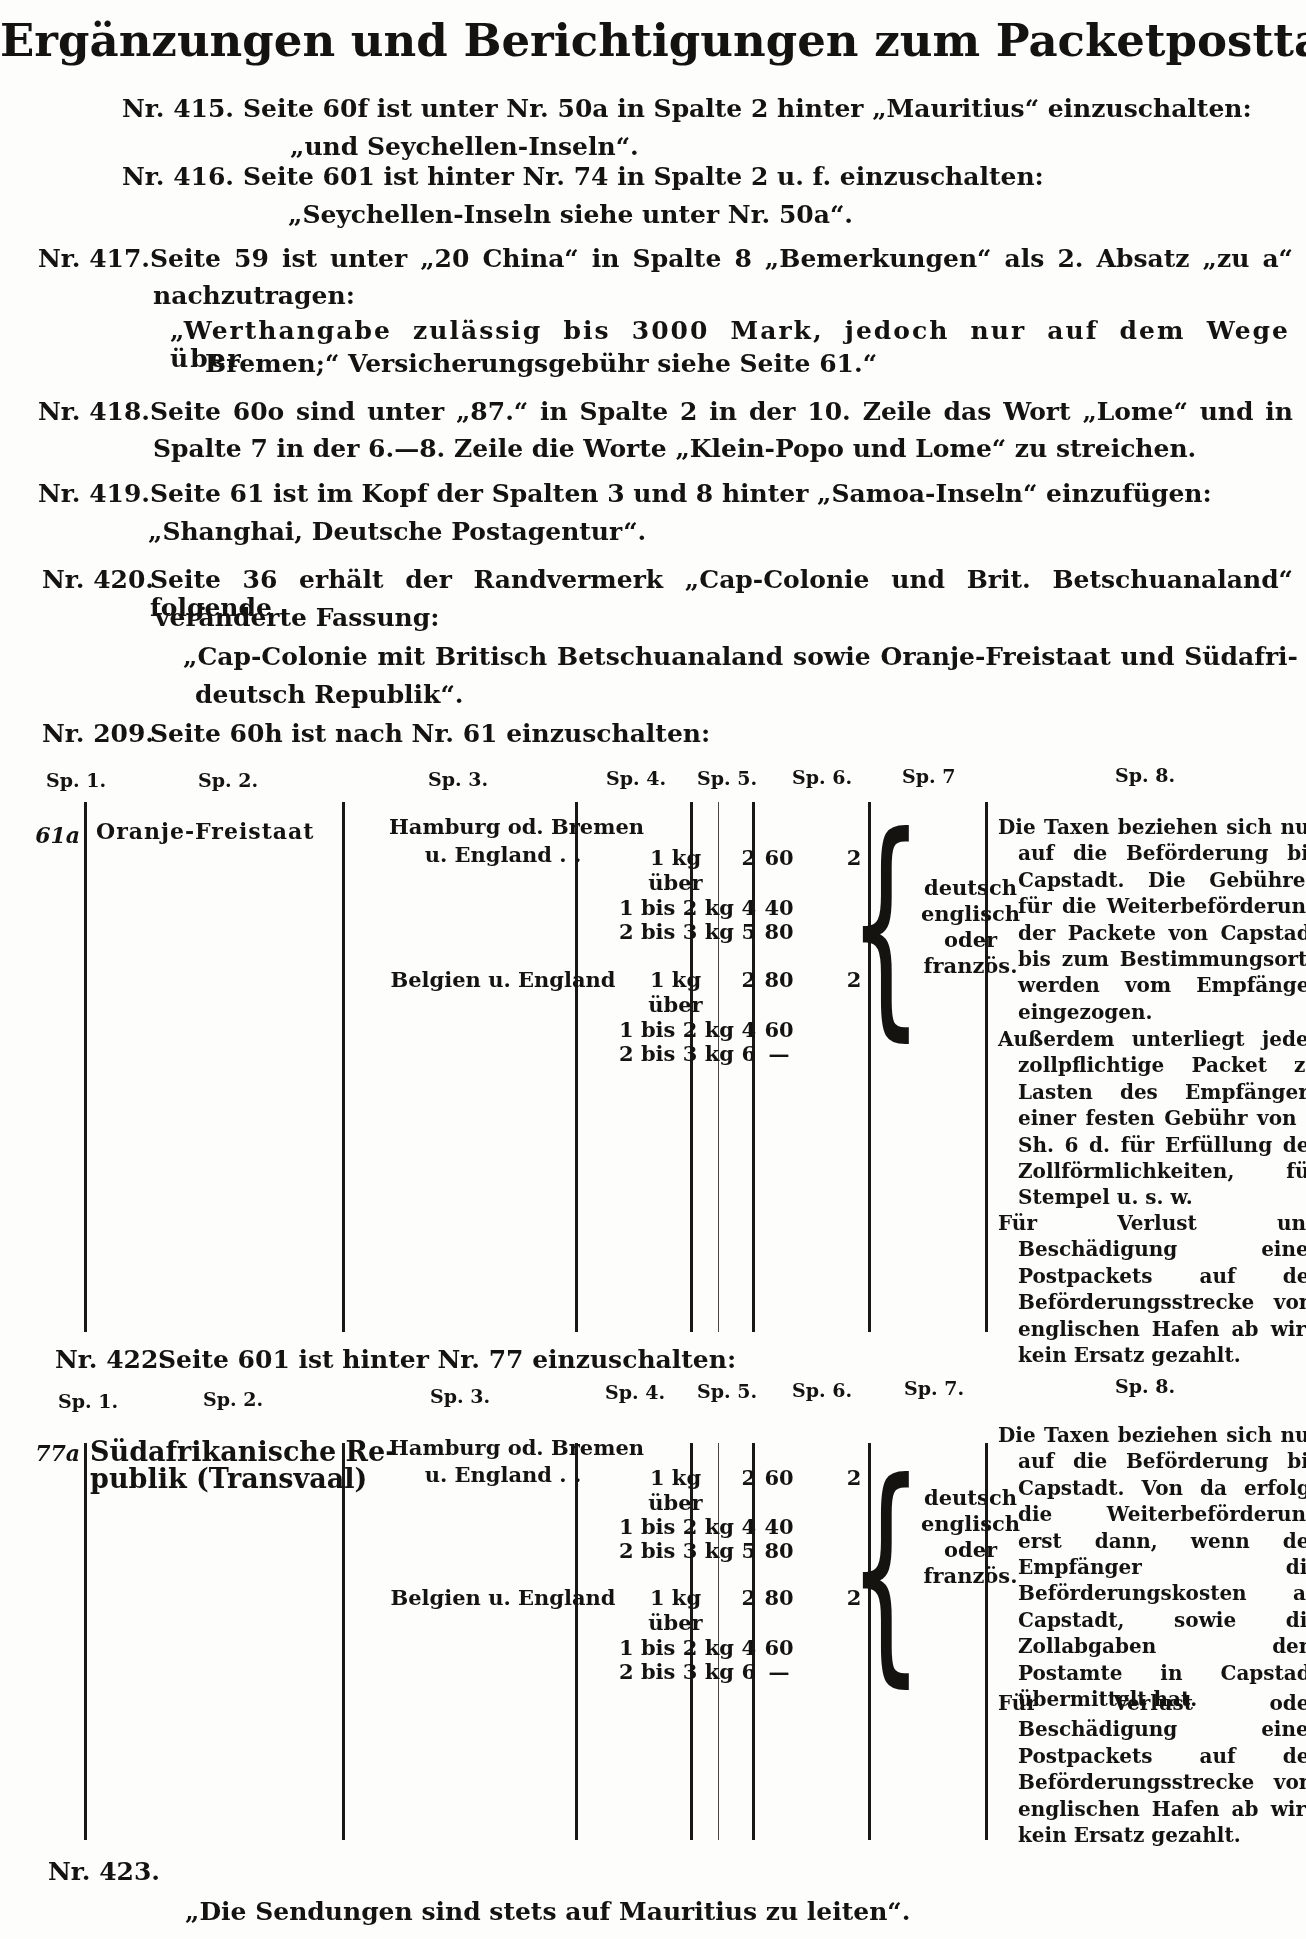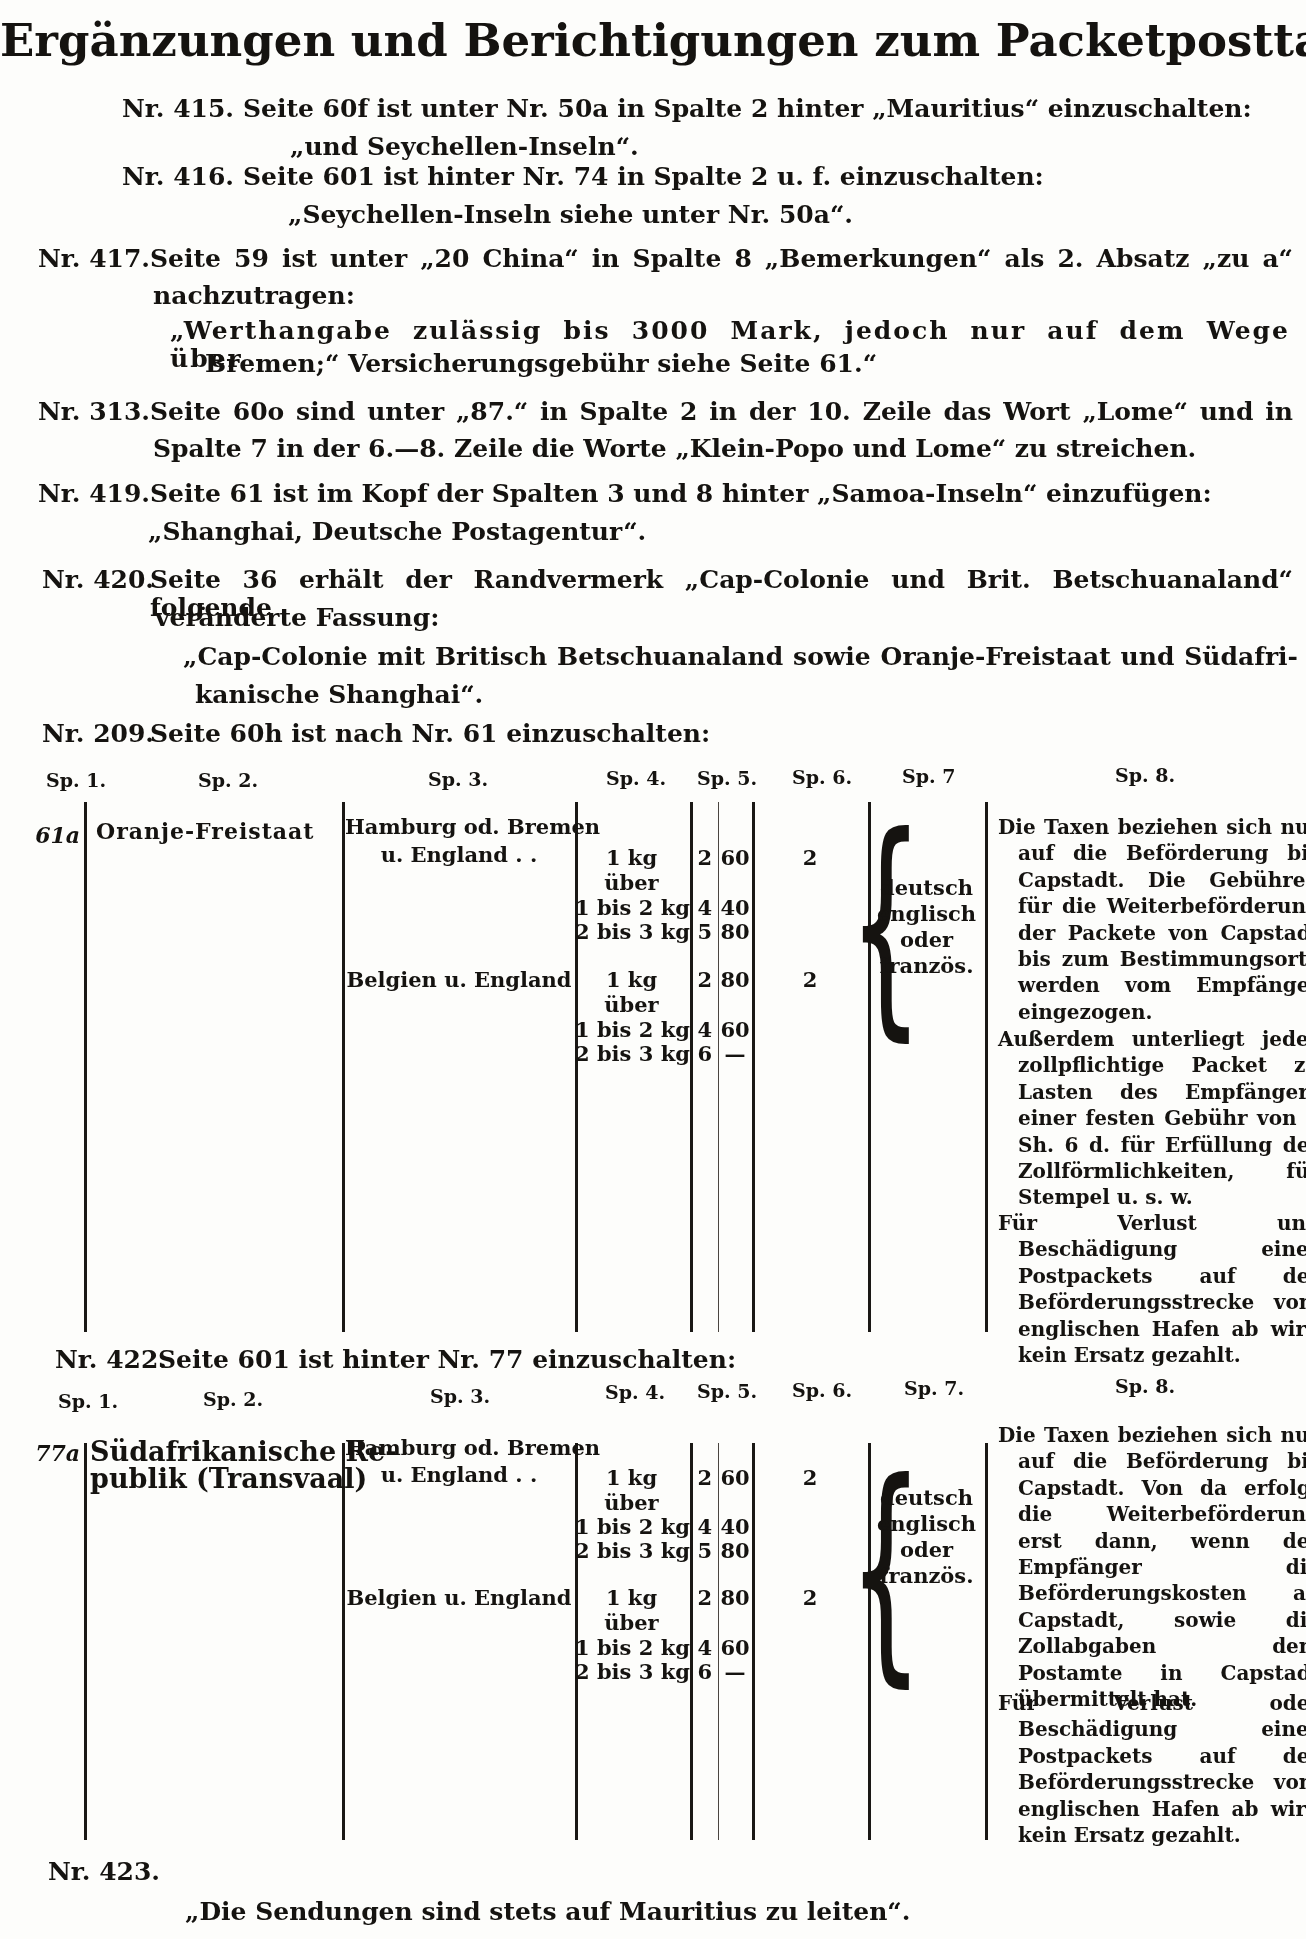"Nr. 313." div.t { text: 313 -> 418 }
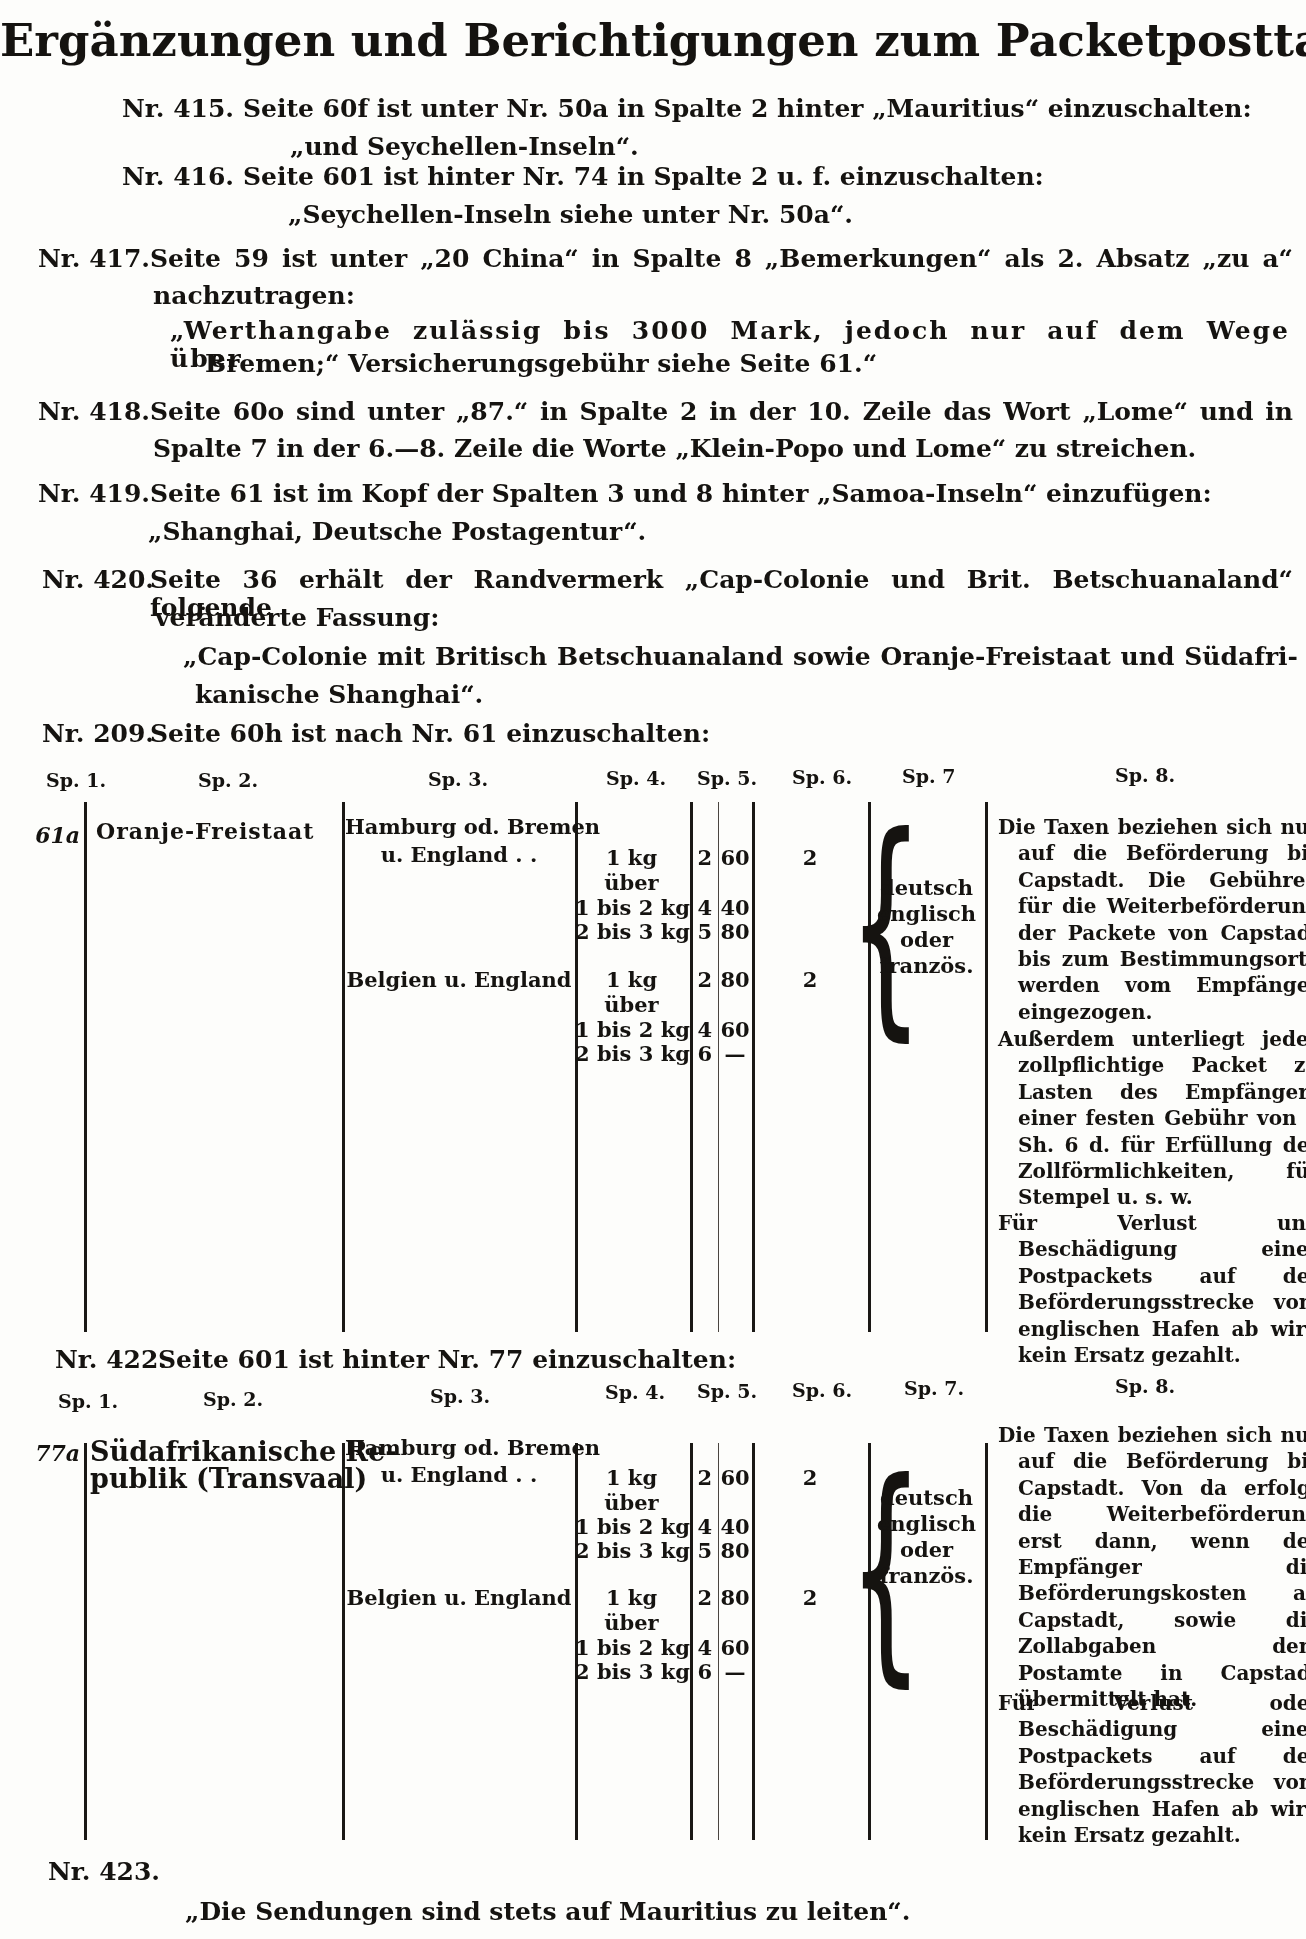"kanische Shanghai“." div.t { text: kanische Shanghai -> deutsch Republik }
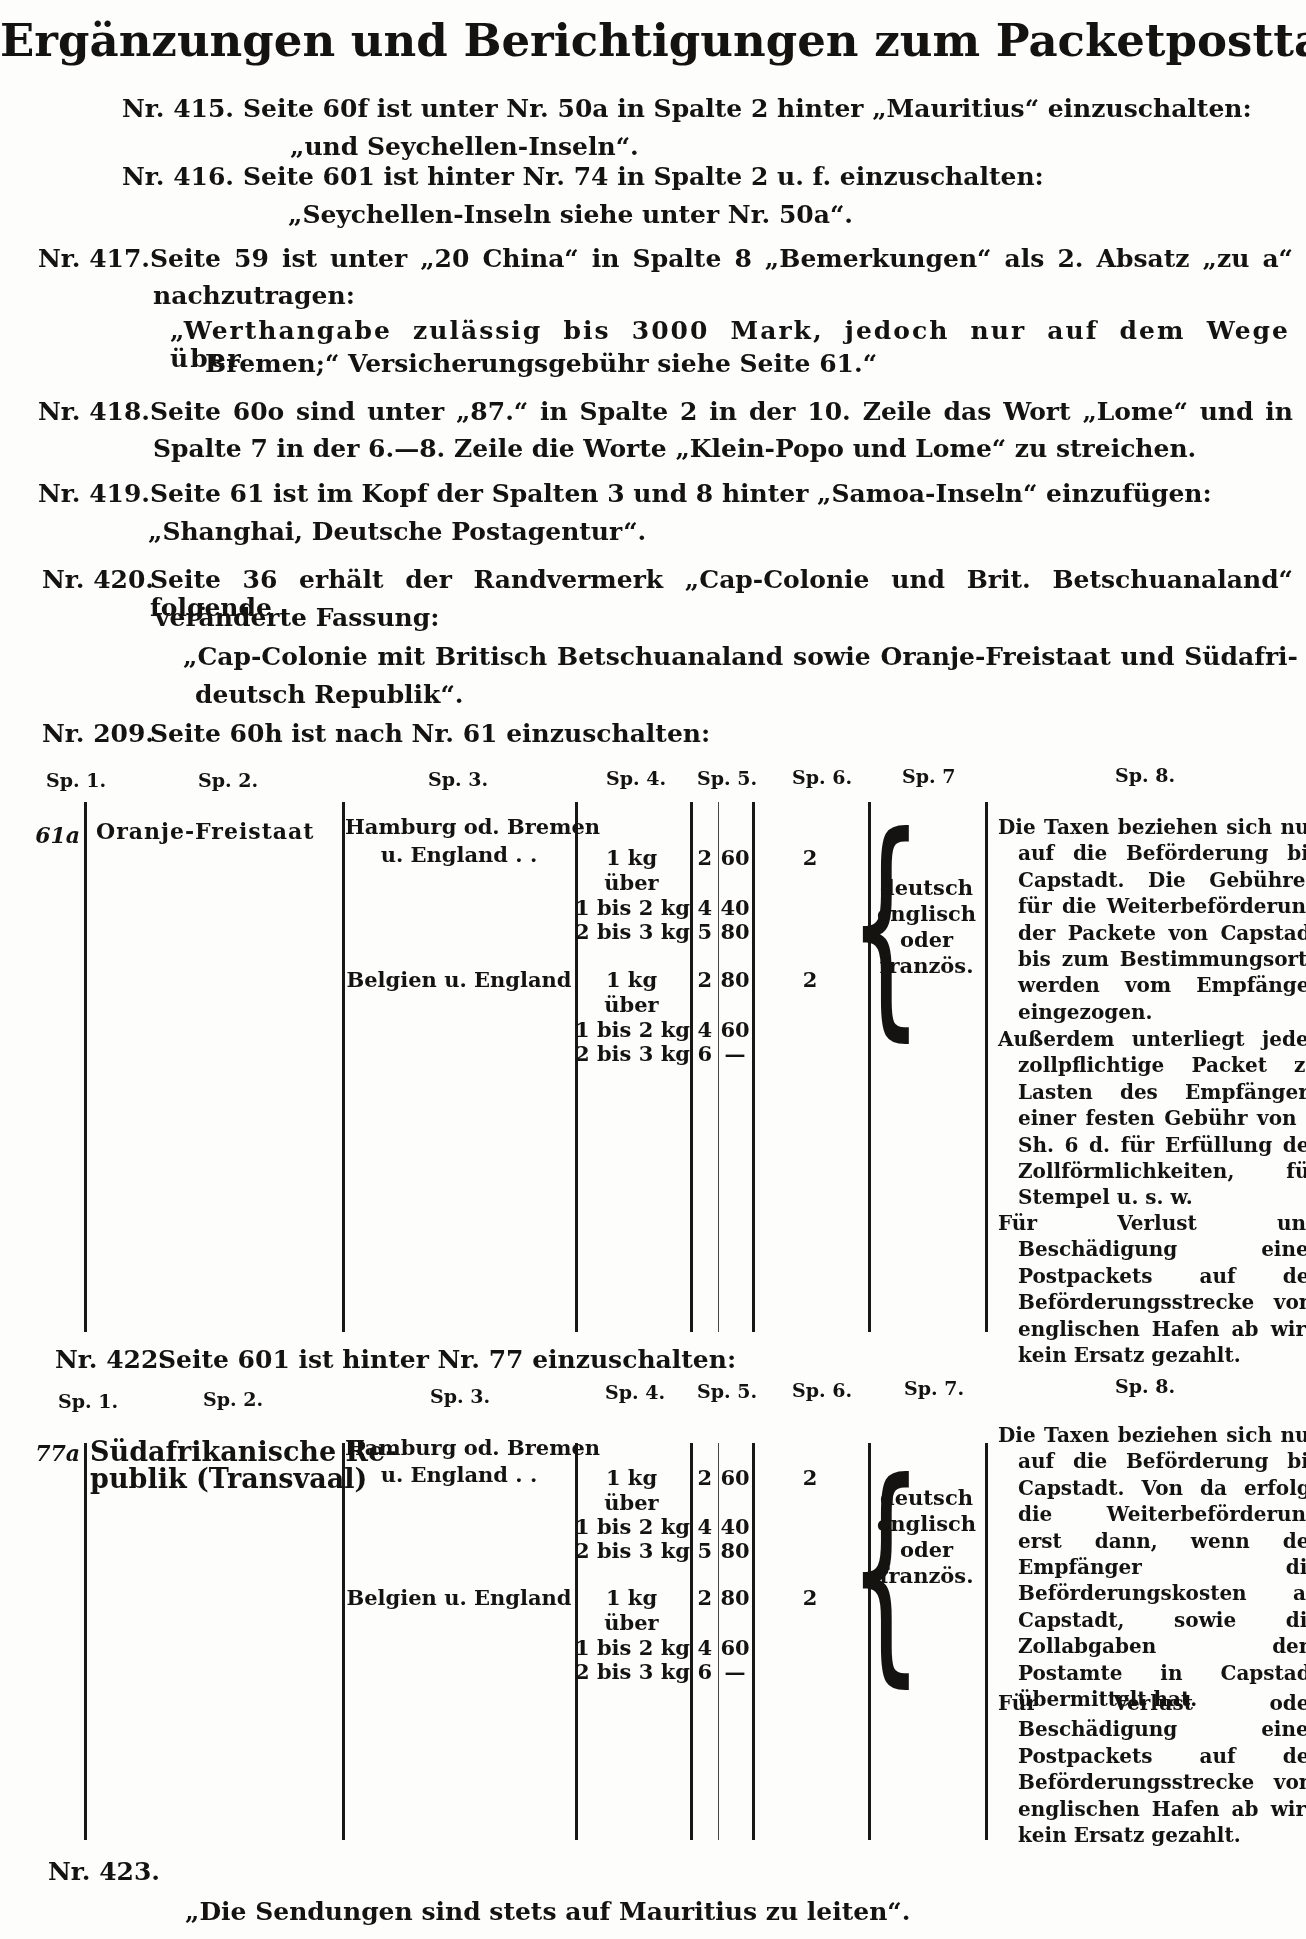"Hamburg od. Bremen" .cell { padding-left: none -> 44px }
